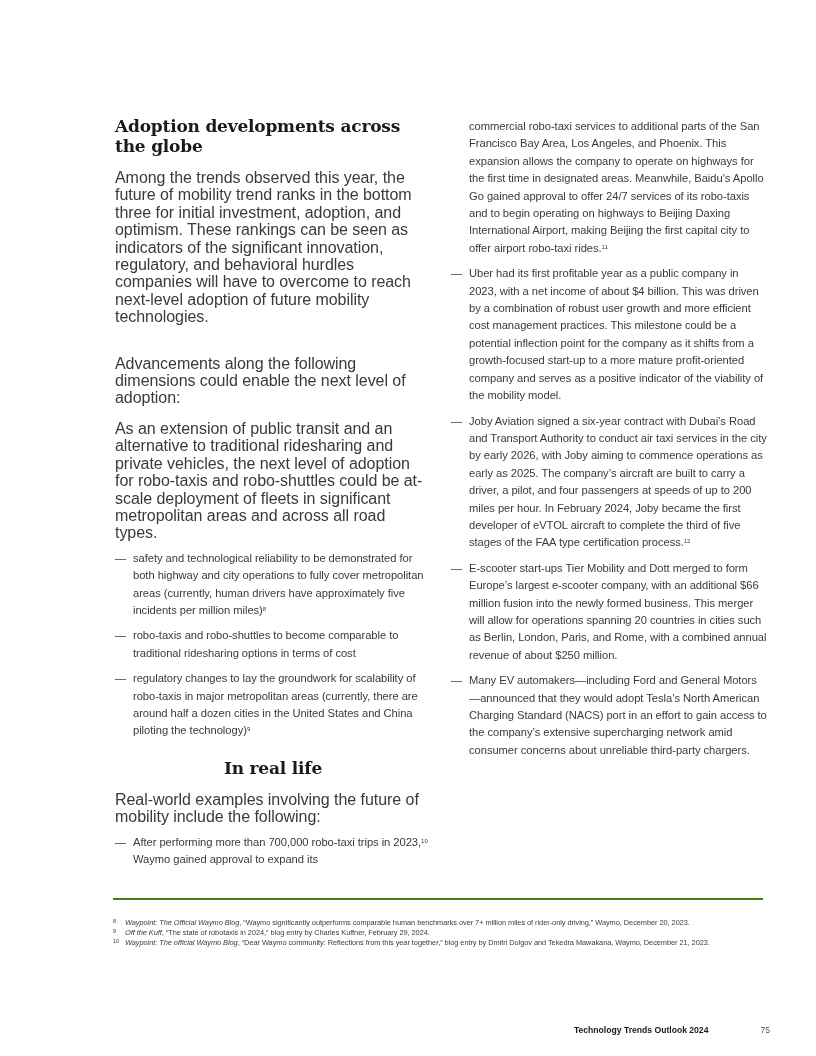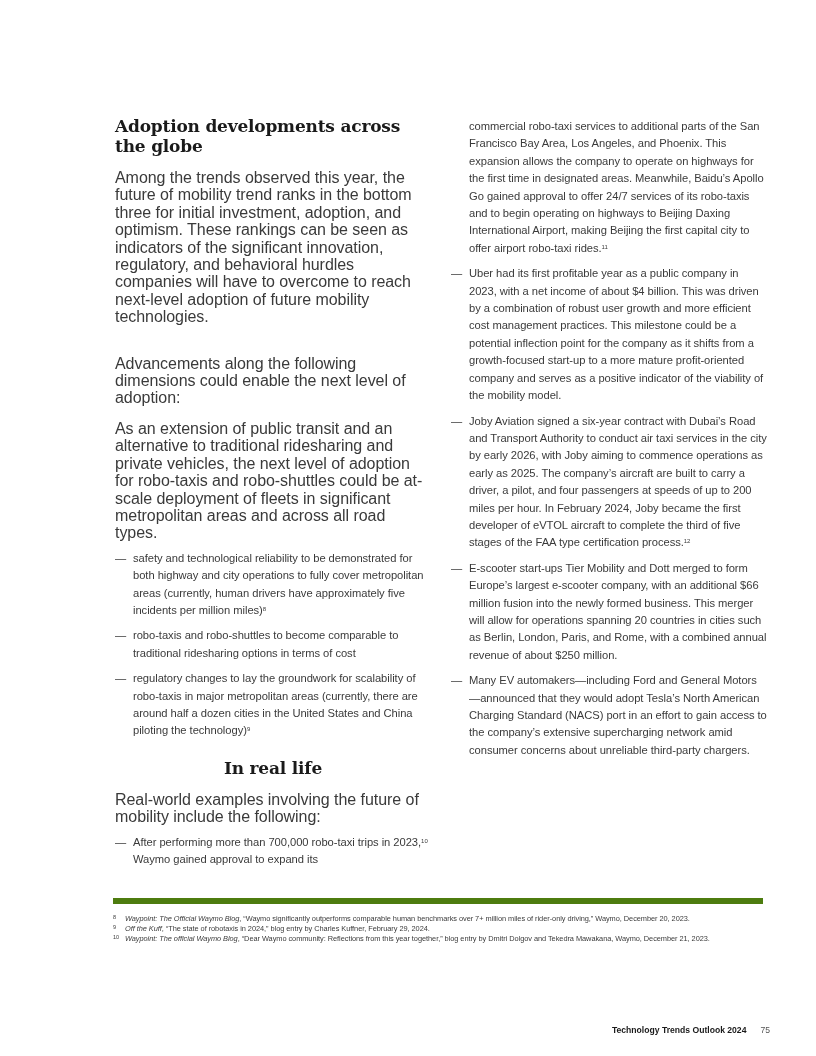"Waypoint: The Official Waymo Blog," .footnotes { border-top: 6px solid #4d7c0f -> 2px solid #4d7c0f; padding-top: 10px -> 18px }
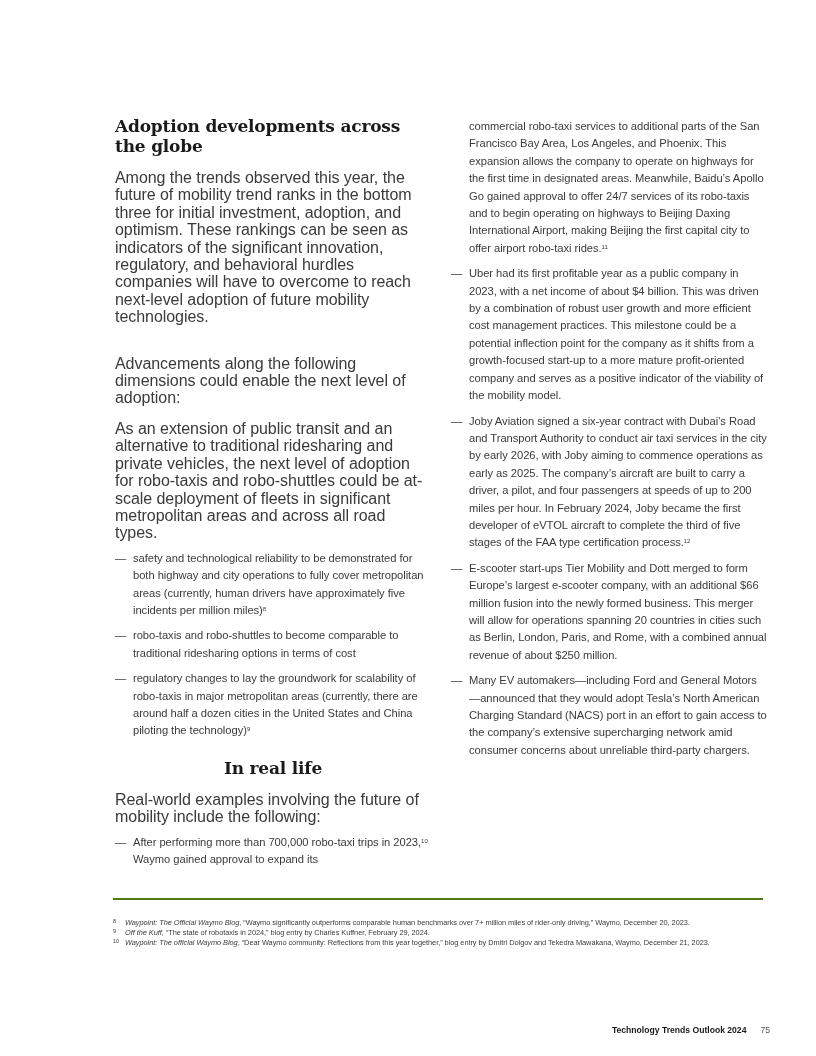"Technology Trends Outlook 2024" .footer .title { margin-right: 14px -> 24px }
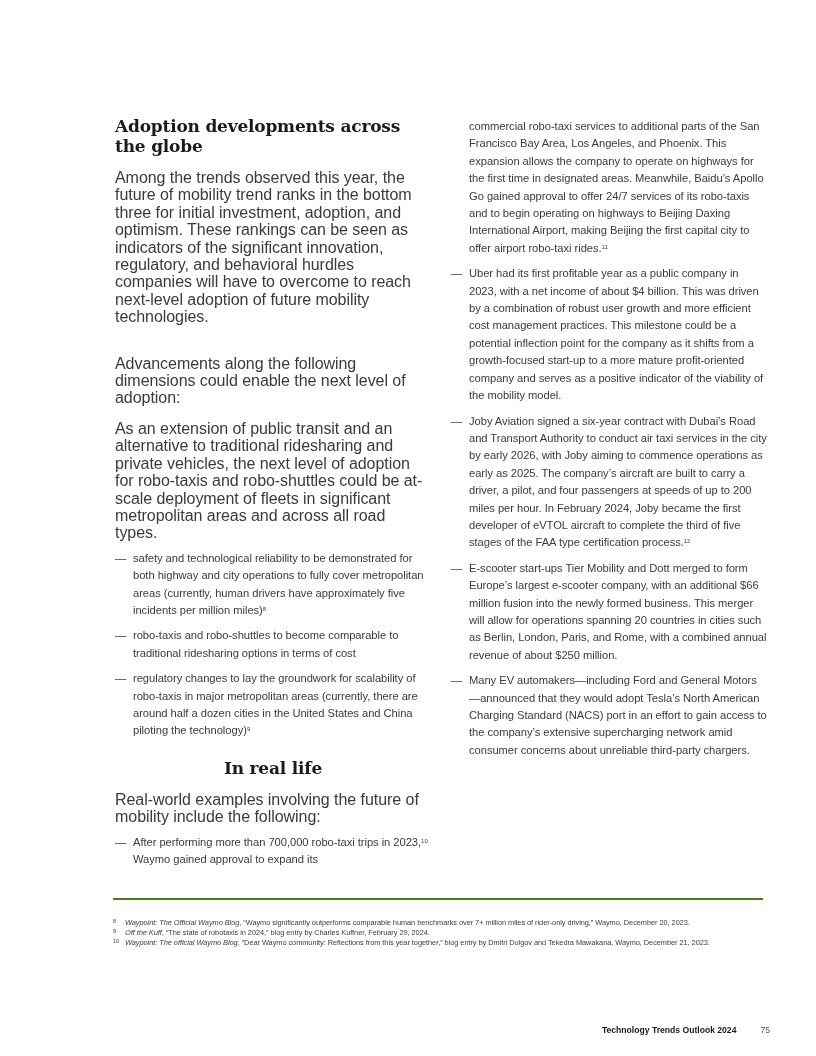"75" .footer .page { margin-left: none -> 28px }
